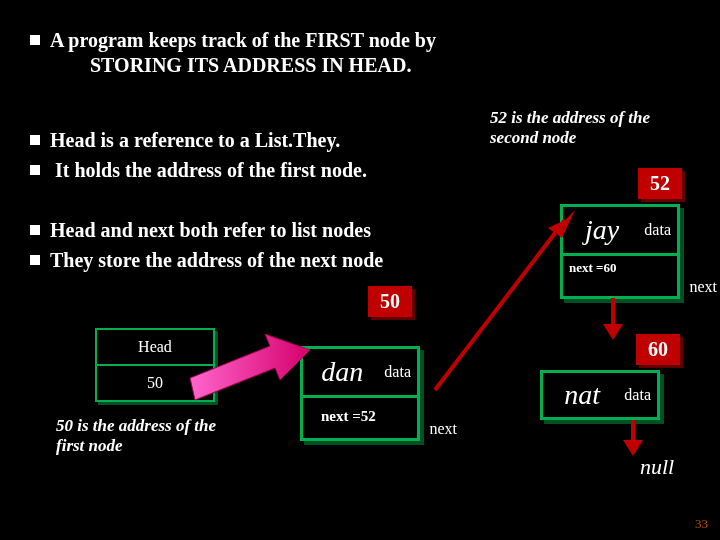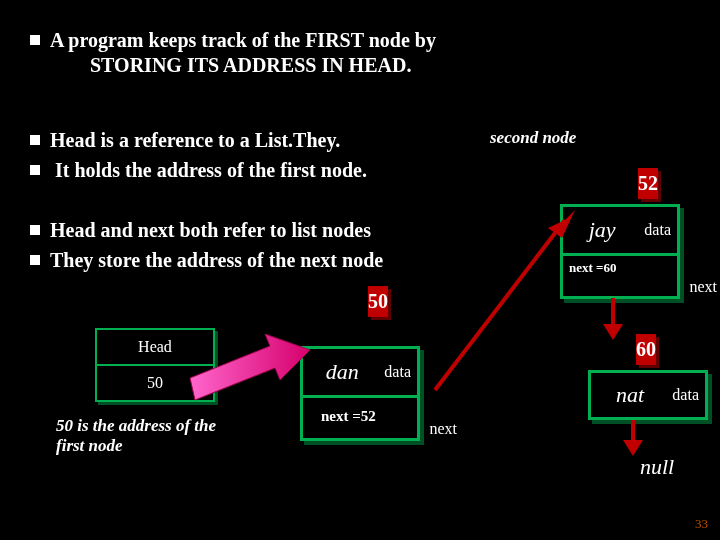"52 is the address of" span { html: none -> <span>52 is the address of the</span> }
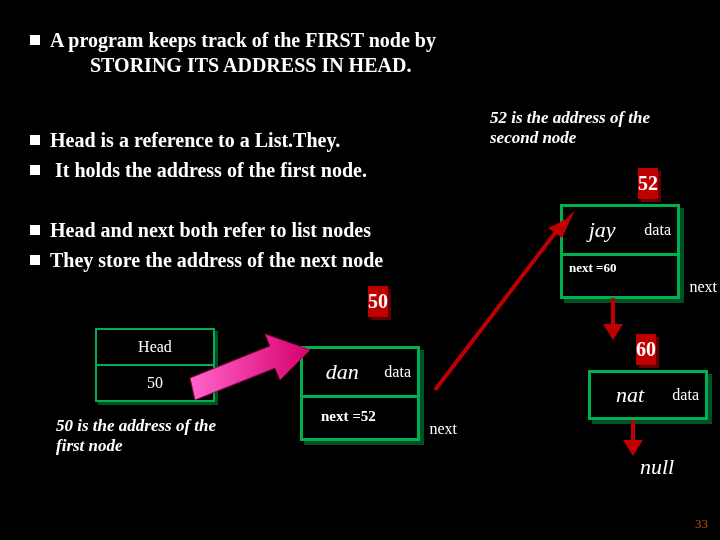"52" .addr-box { padding: 4px 0 -> 4px 12px }
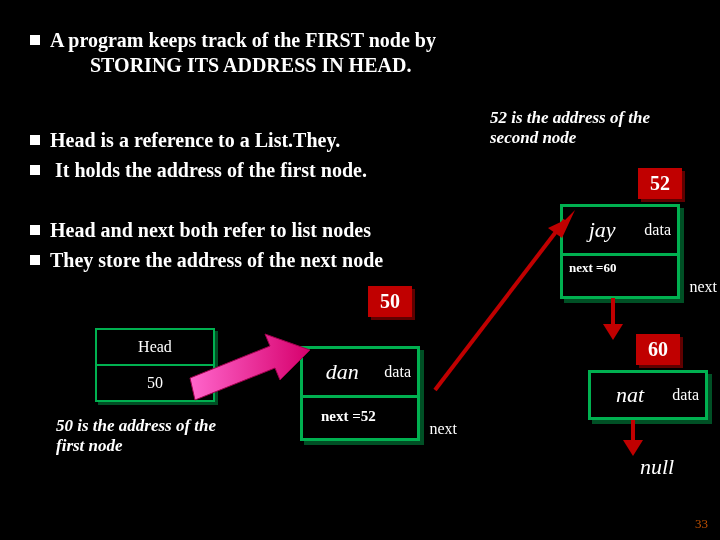"jay" .node-data-value { font-size: 22px -> 28px }
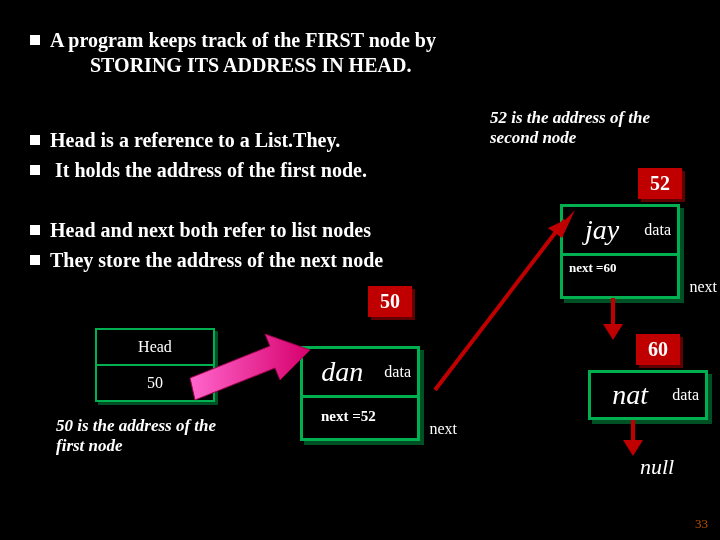"nat" div.node-box { left: 588px -> 540px }
